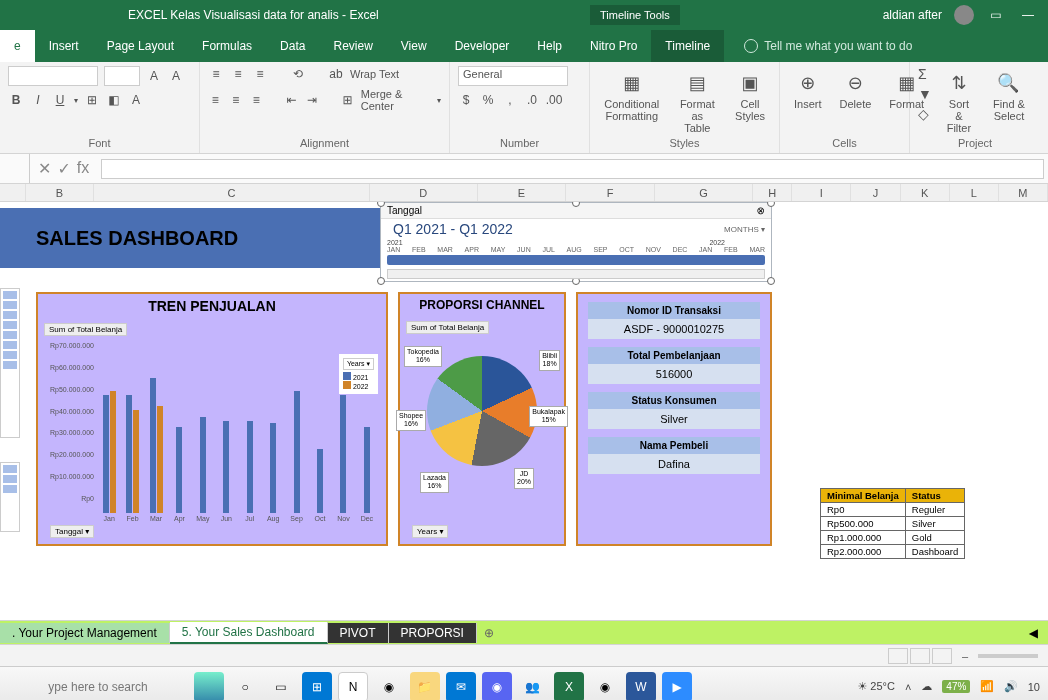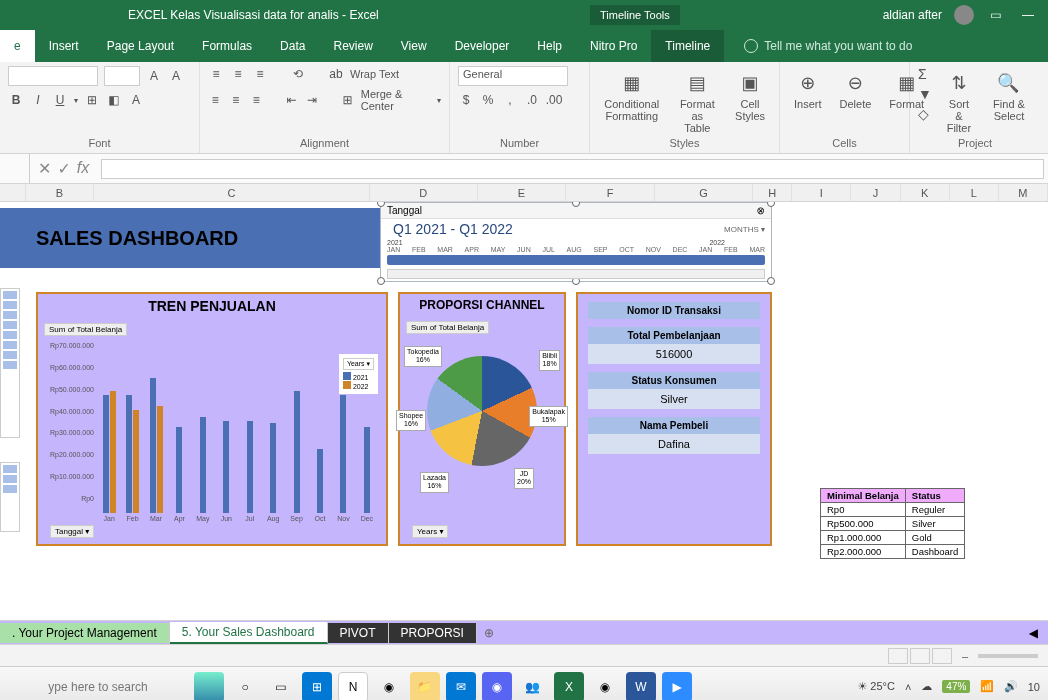"fx" span { font-style: italic -> none }
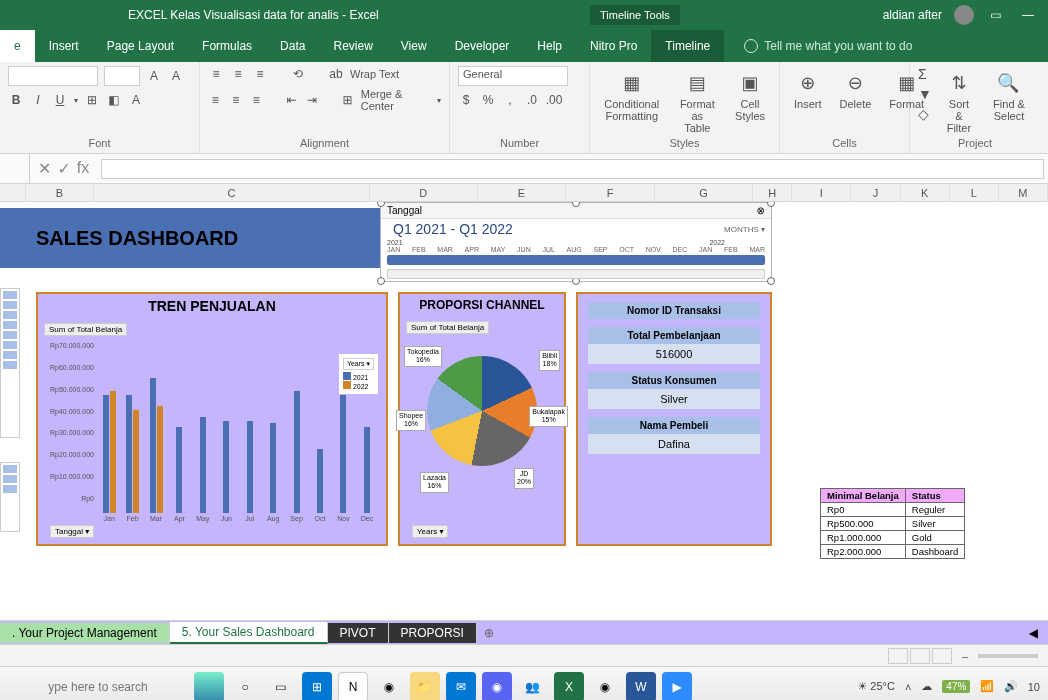"ASDF - 9000010275" div.detail-val { html: none -> <div>ASDF - 9000010275</div> }
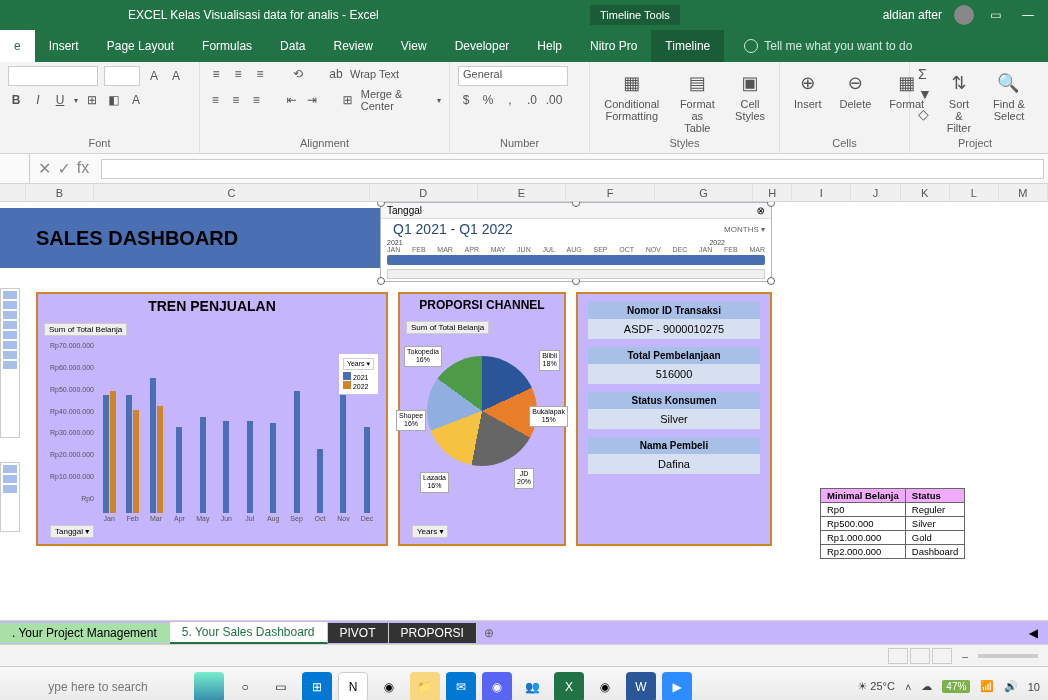"Minimal Belanja" .min-table th { background: #f0abfc -> #eab308 }
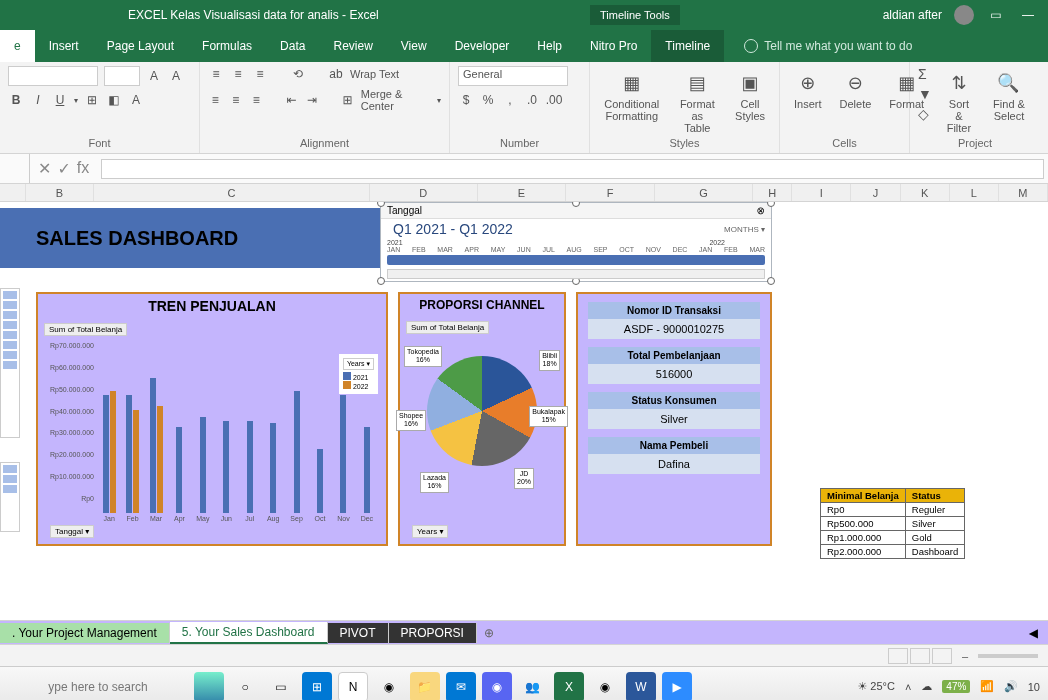". Your Project Management" .sheet-tabs { background: #c4b5fd -> #bef264 }
